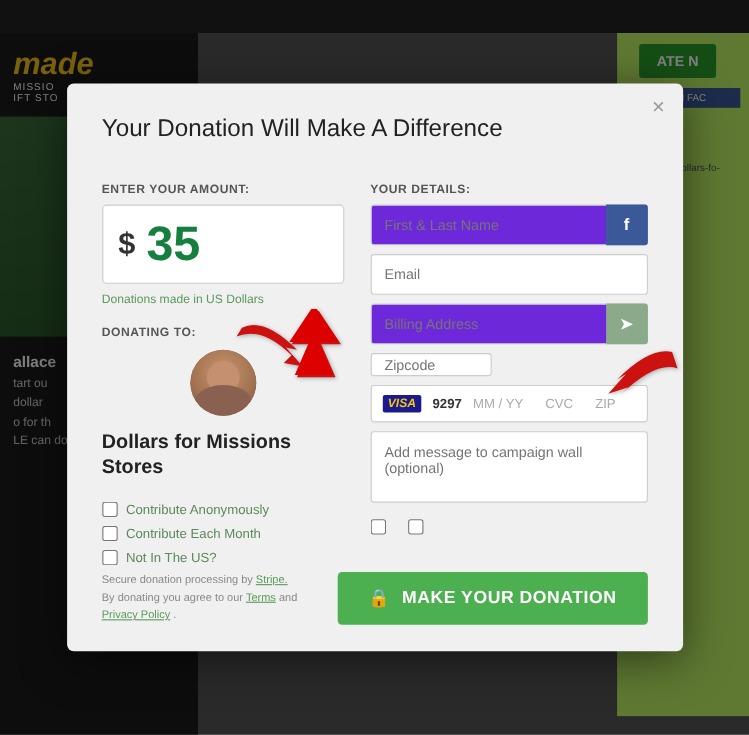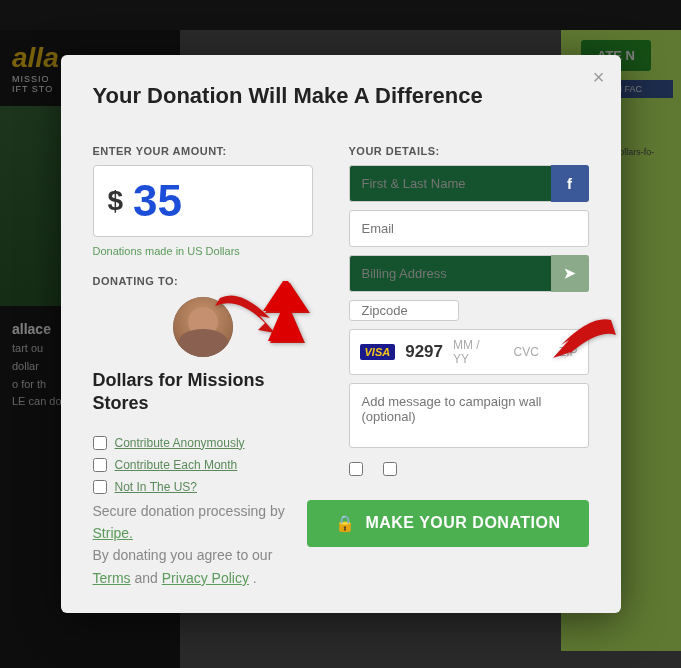"alla" div.logo-text { text: alla -> made }
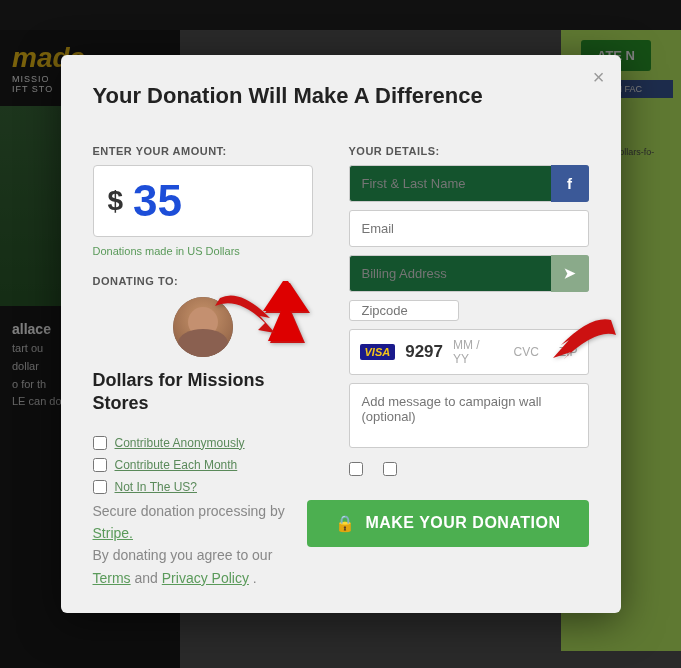"Your Donation Will Make A" .modal-title { font-weight: 700 -> 400 }
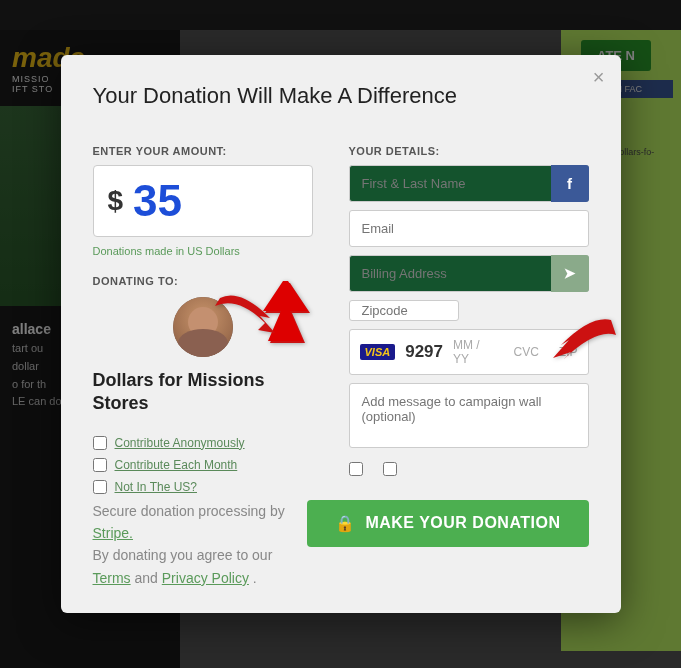"ENTER YOUR AMOUNT:" .modal-body { gap: 36px -> 24px }
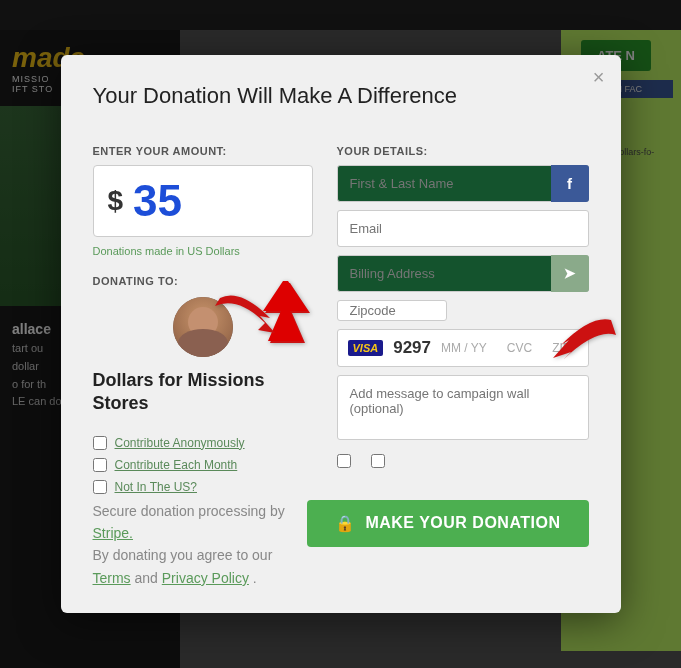"35" .amount-value { color: #1d4ed8 -> #15803d }
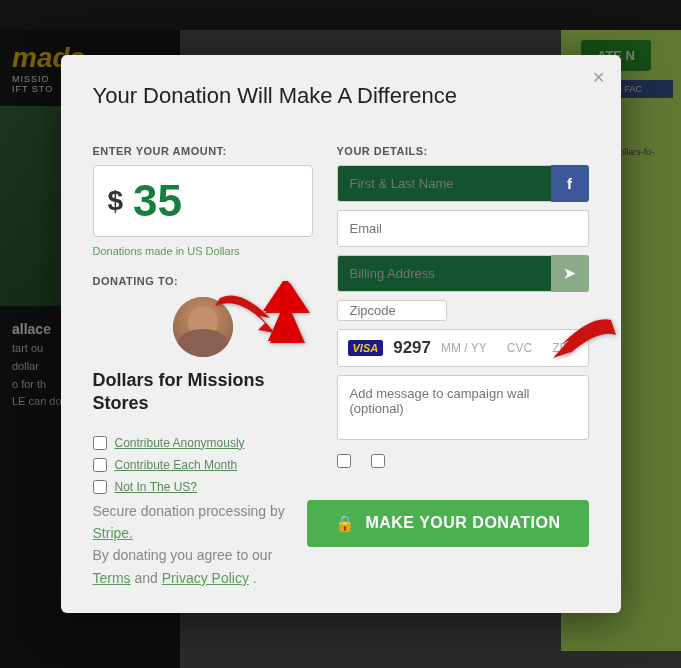"First & Last Name" .input-with-icon input { background: #14532d -> #6d28d9 }
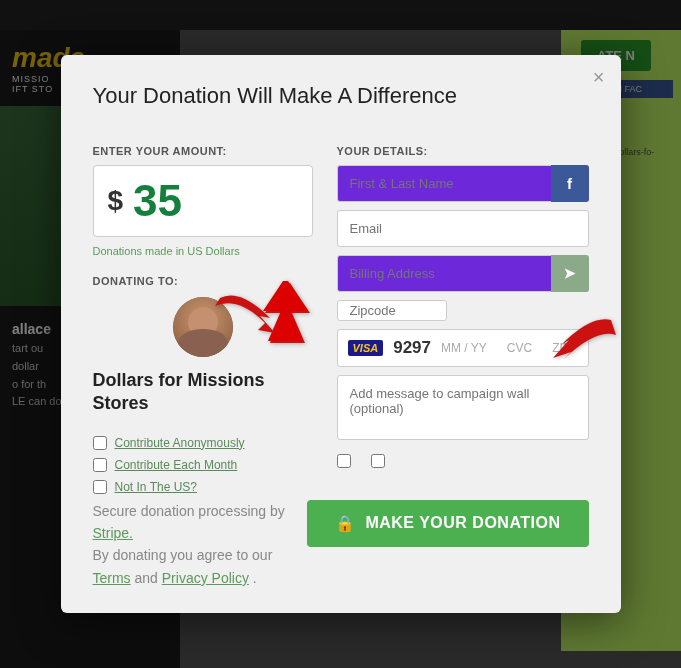"9297" .card-number { font-size: 17px -> 12px }
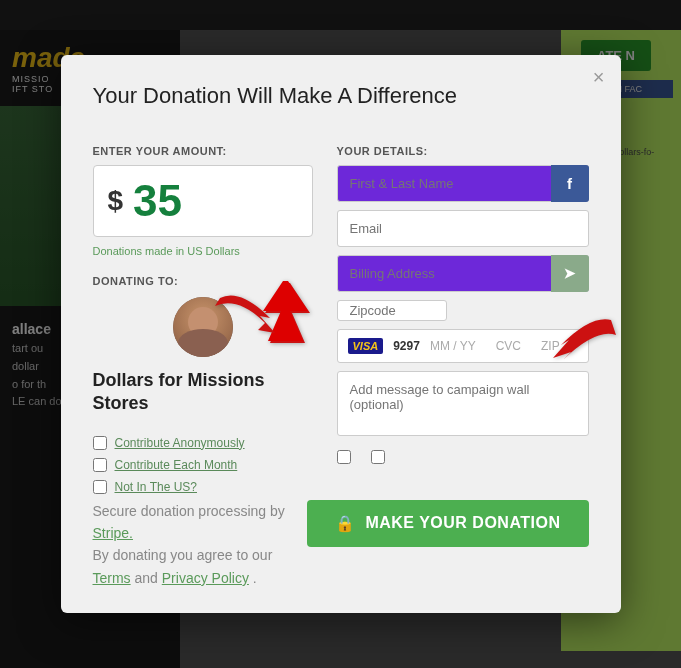"Contribute Anonymously" .checkbox-row { text-decoration: underline -> none }
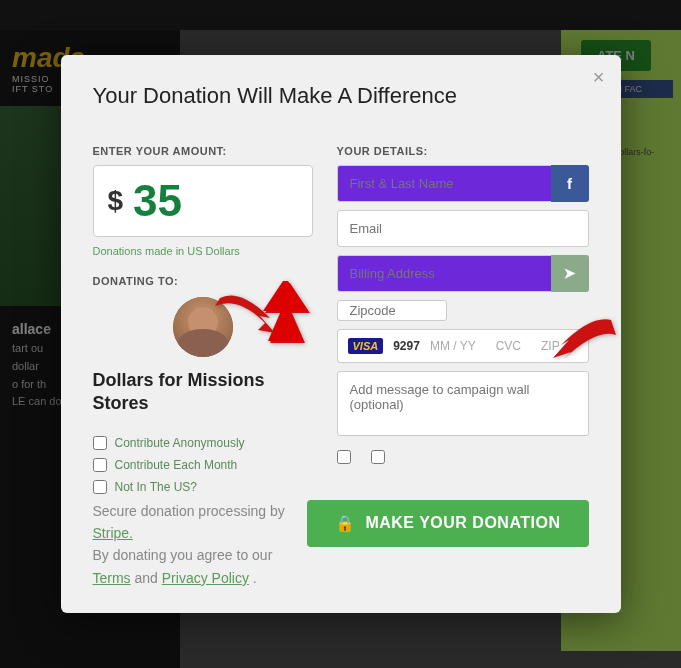"Secure donation processing by Stripe." .footer-secure { font-size: 14px -> 10px }
